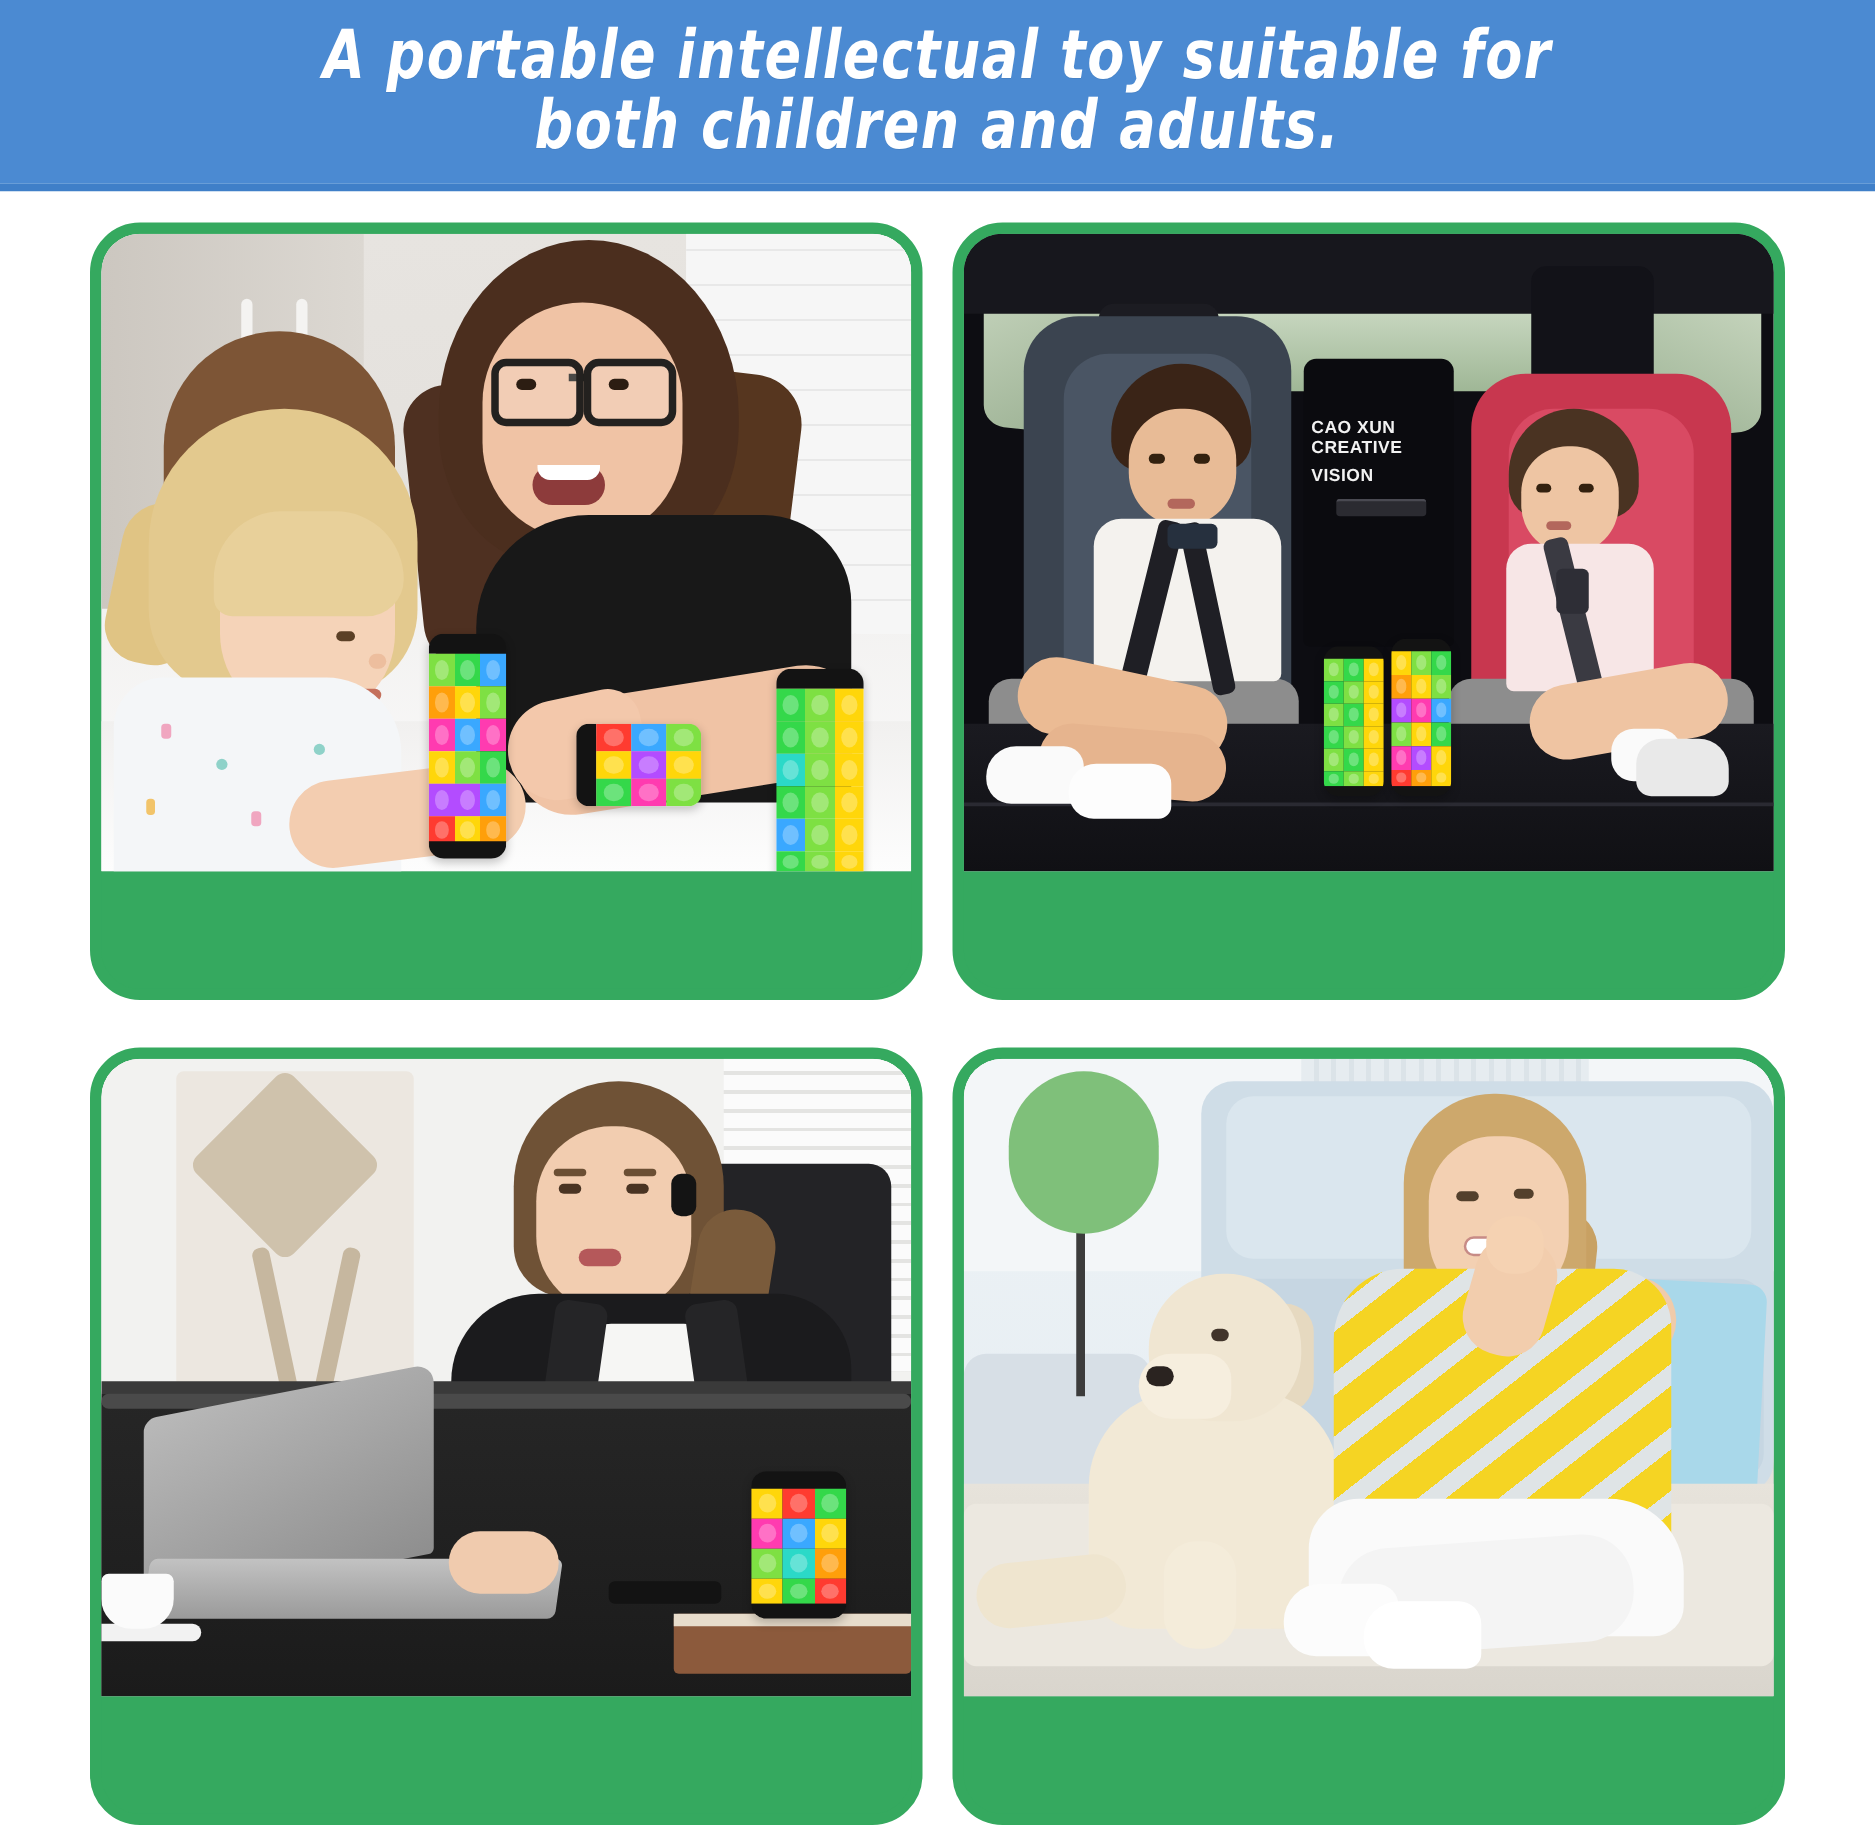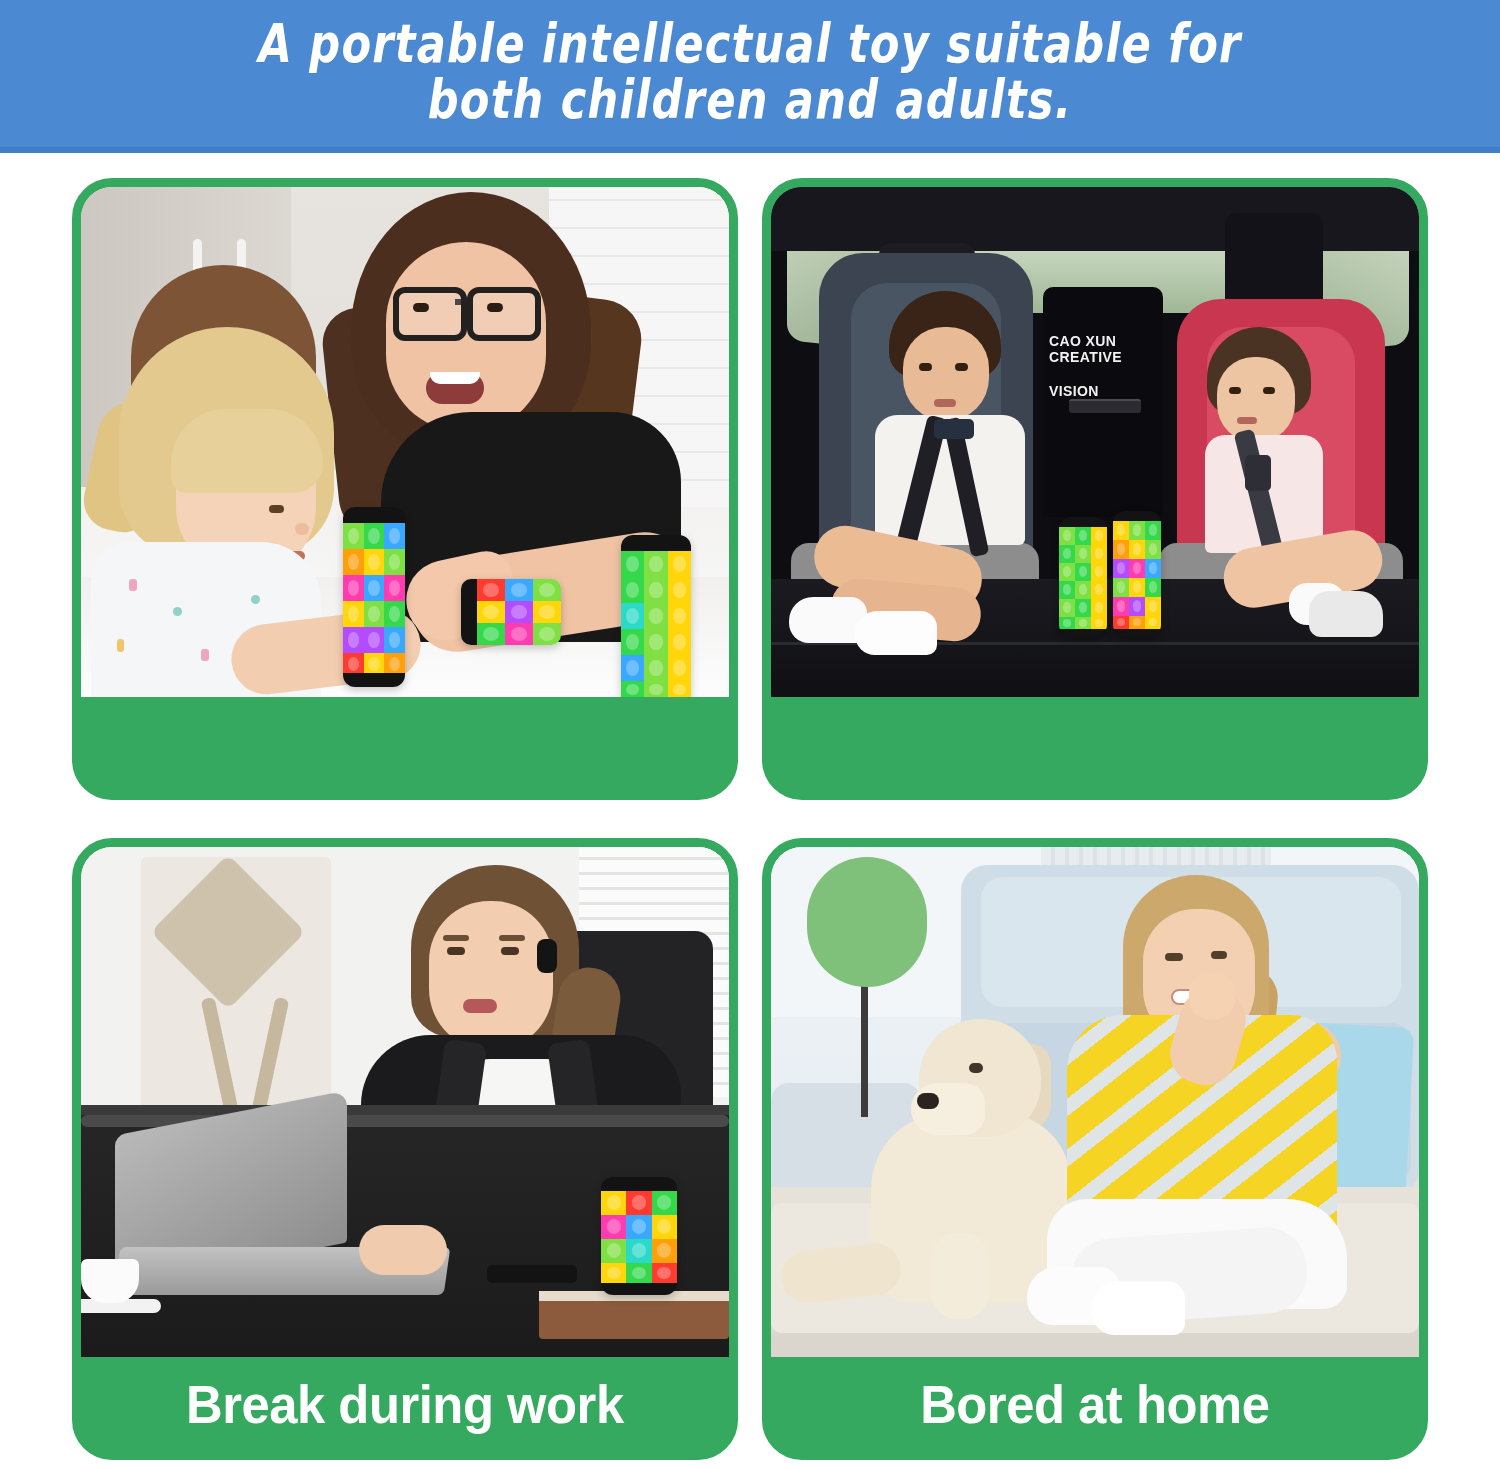"VISION" div.el { top: 196px -> 185px }
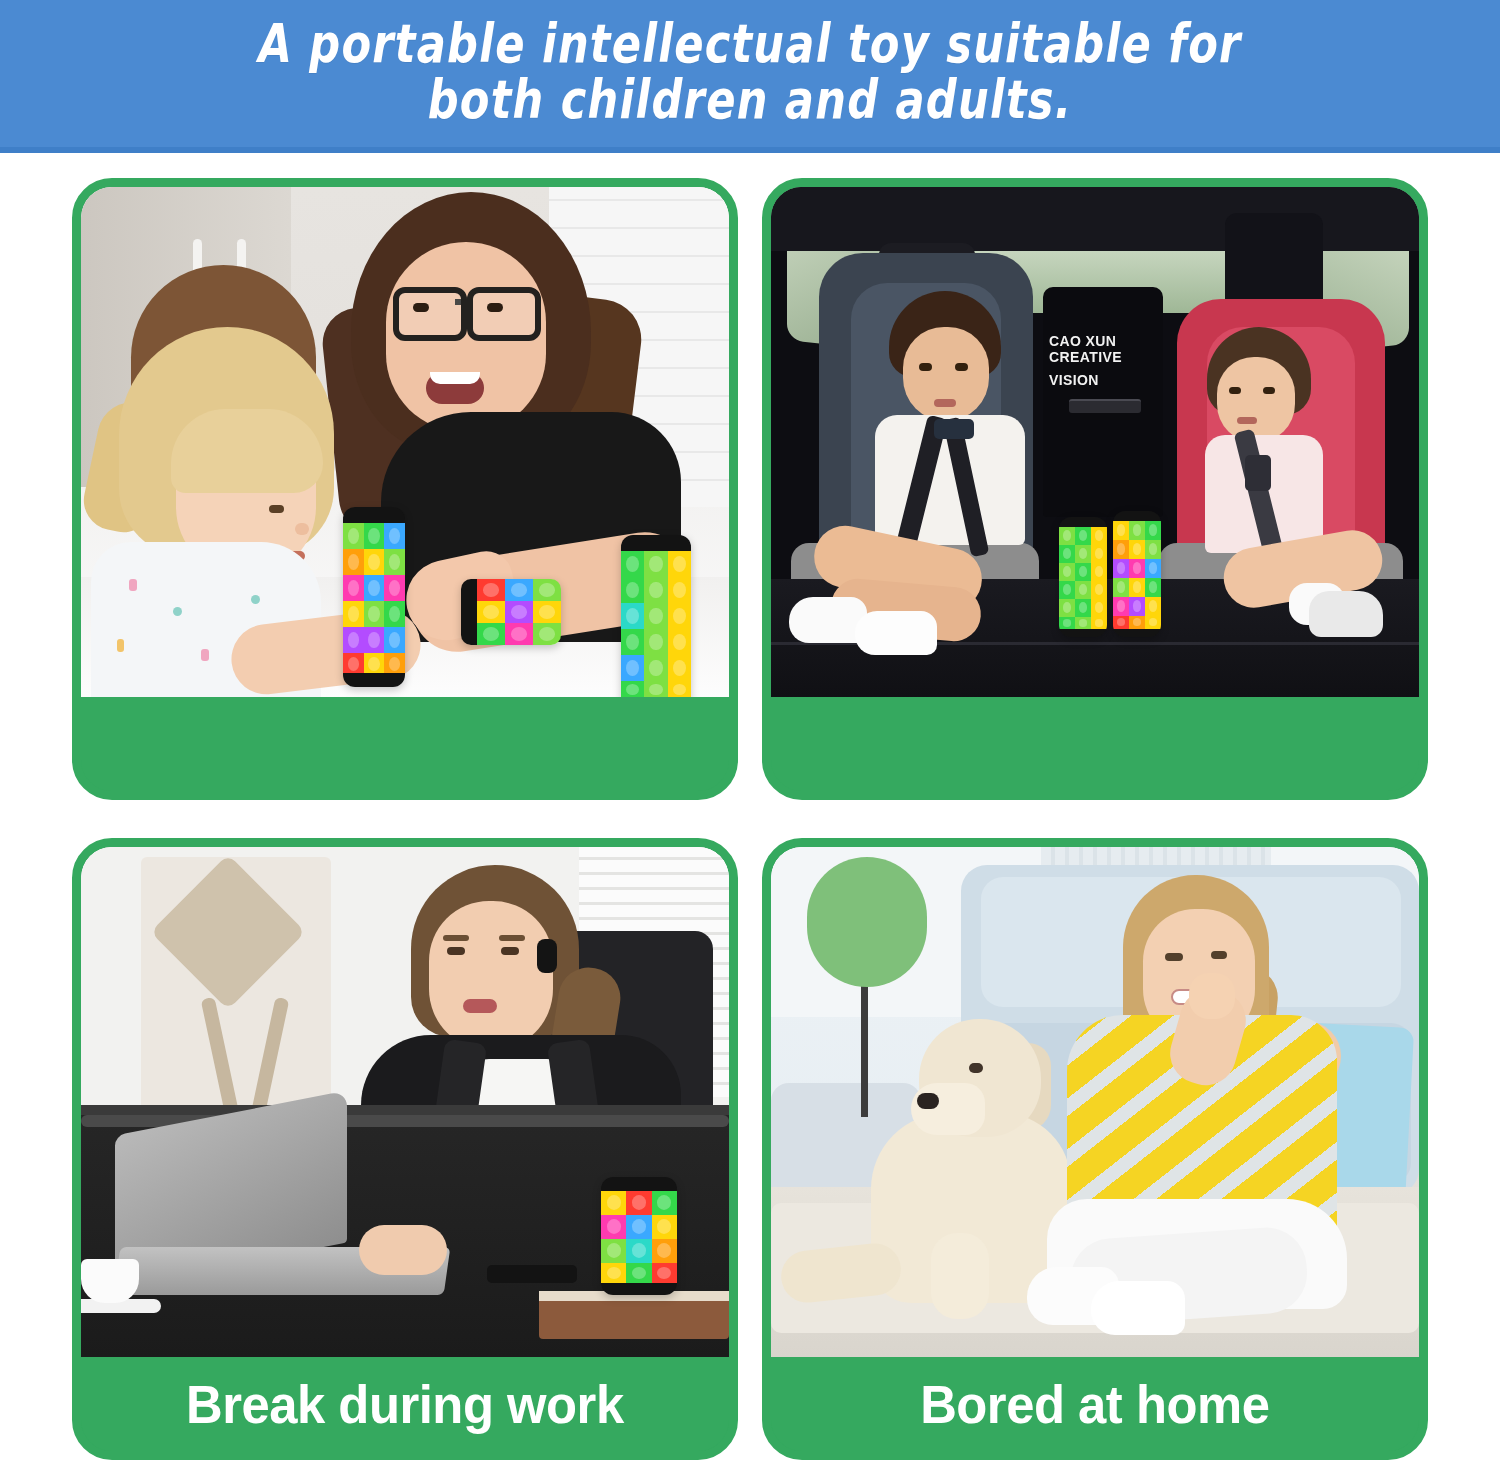"Break during work" div.caption { html: <div> <span>Break during work</span> </div> -> none }
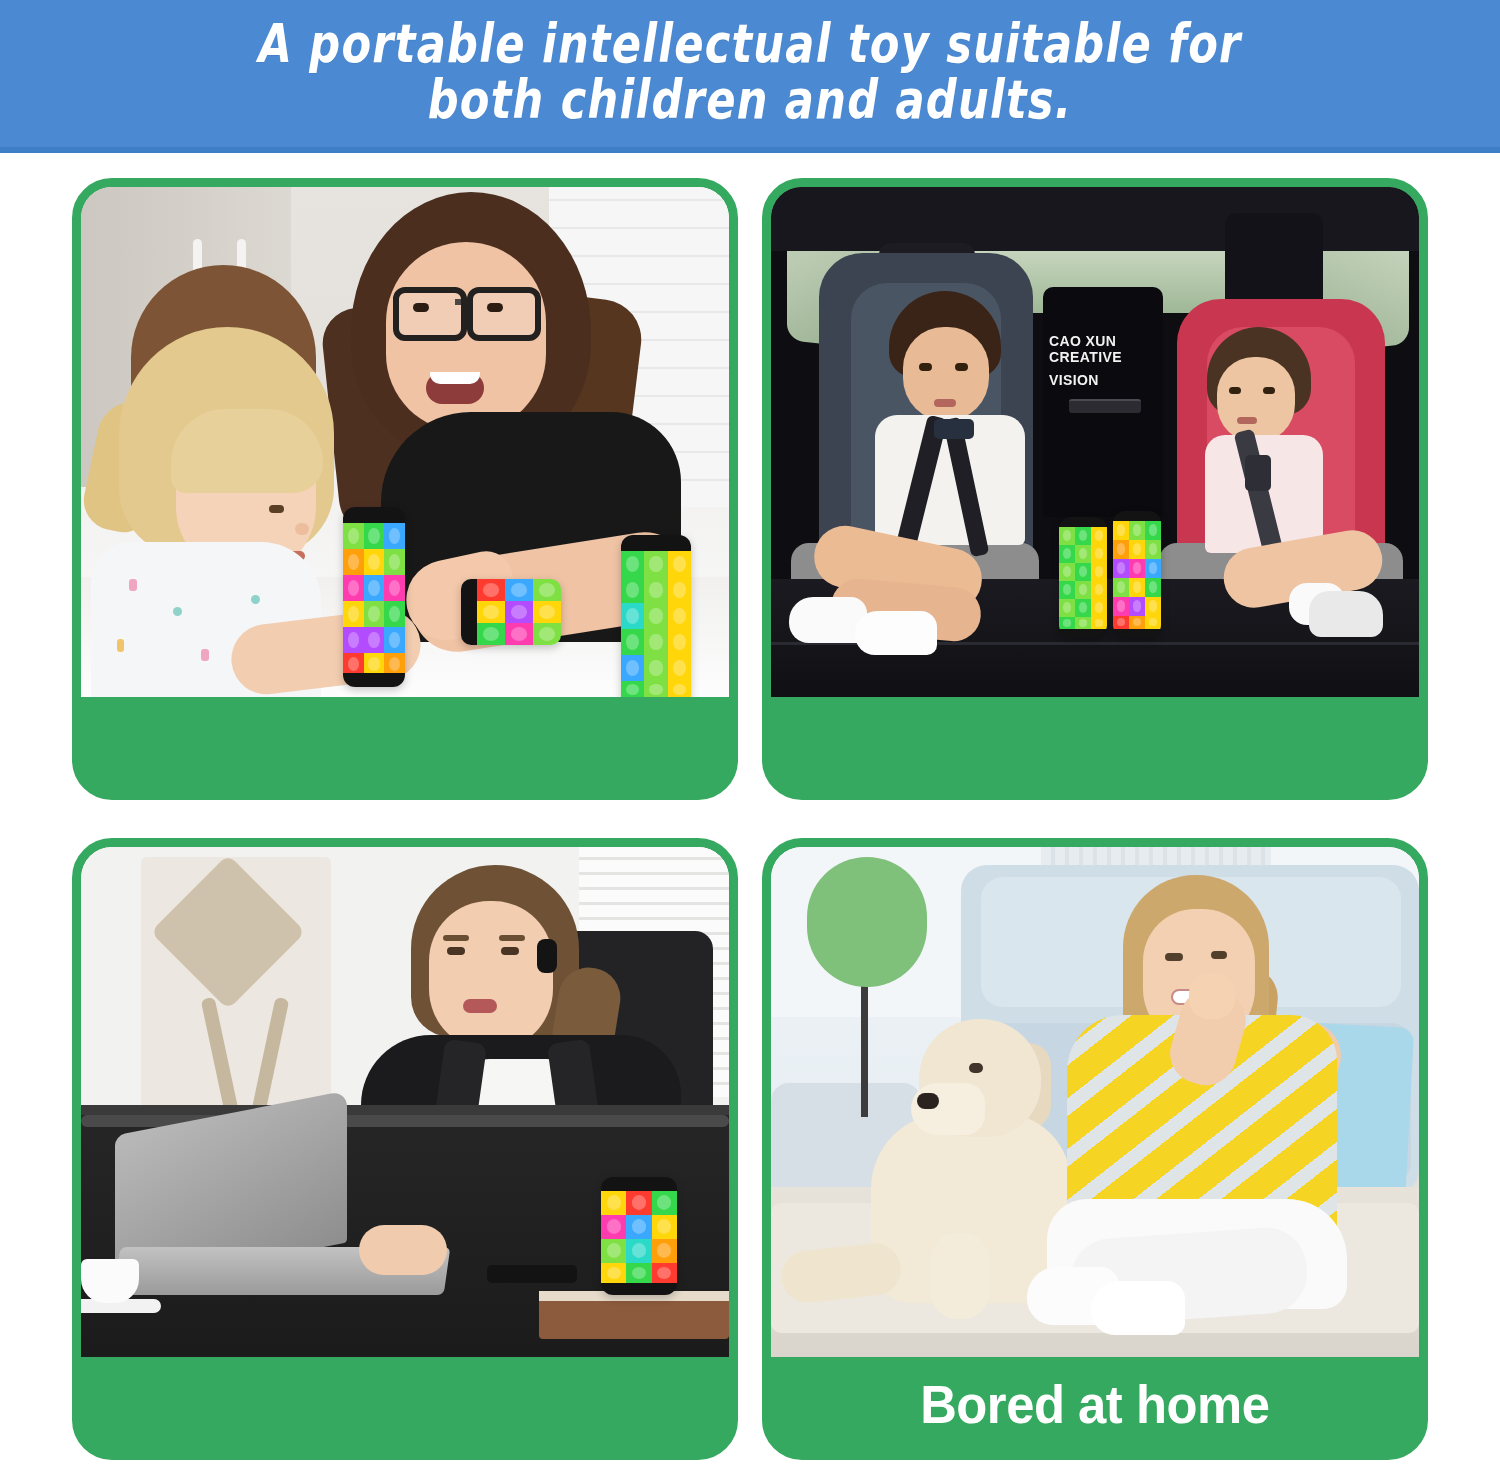"Bored at home" div.caption { html: <div> <span>Bored at home</span> </div> -> none }
